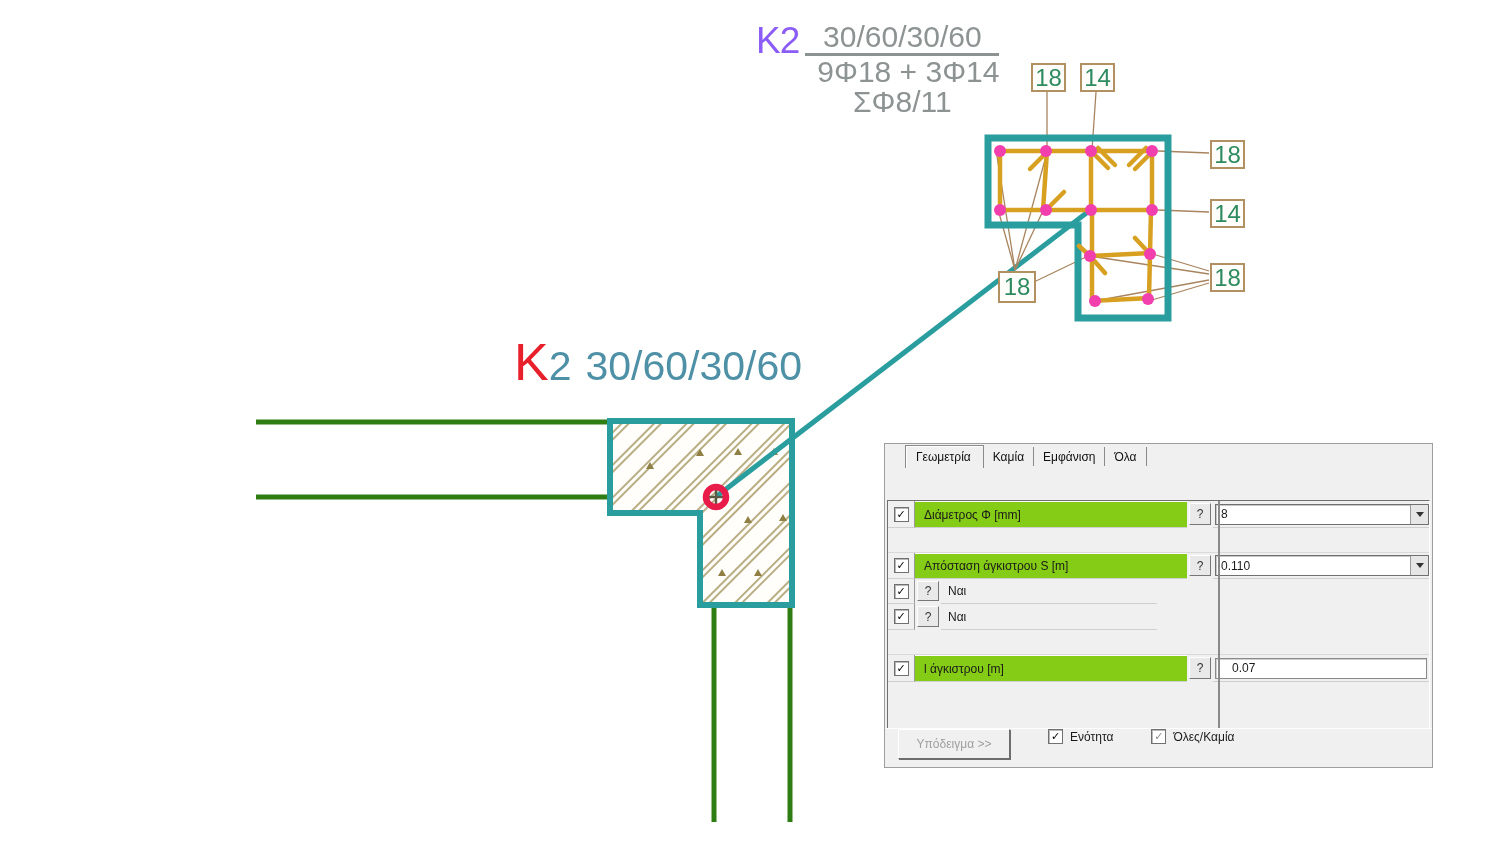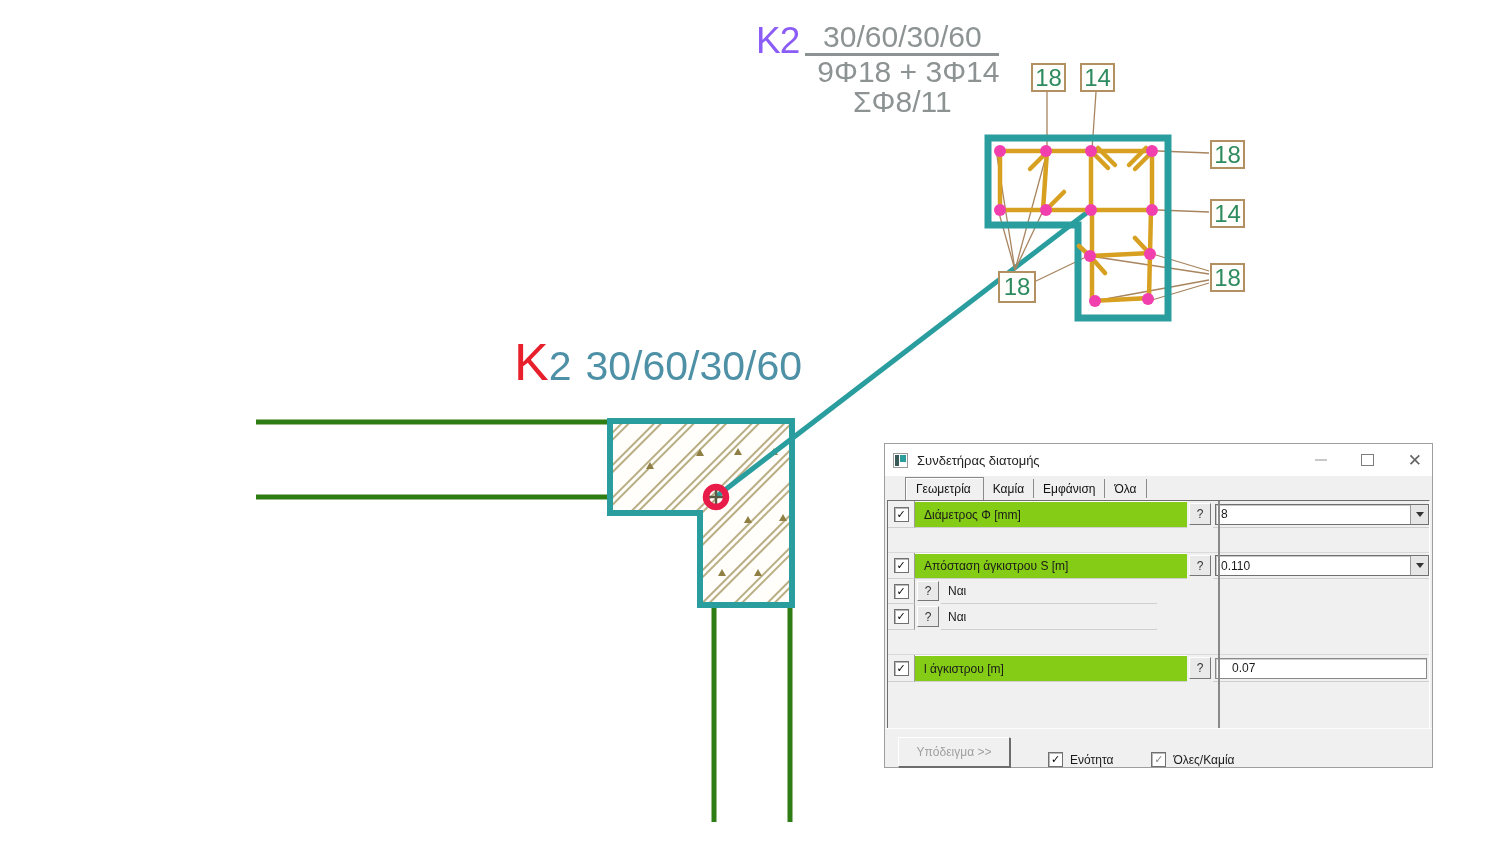"Συνδετήρας διατομής" div.titlebar { html: <div> <div></div> <div>Συνδετήρας διατομής</div> <div> <div></div> <div></div> <div>✕</div> </div> </div> -> none }
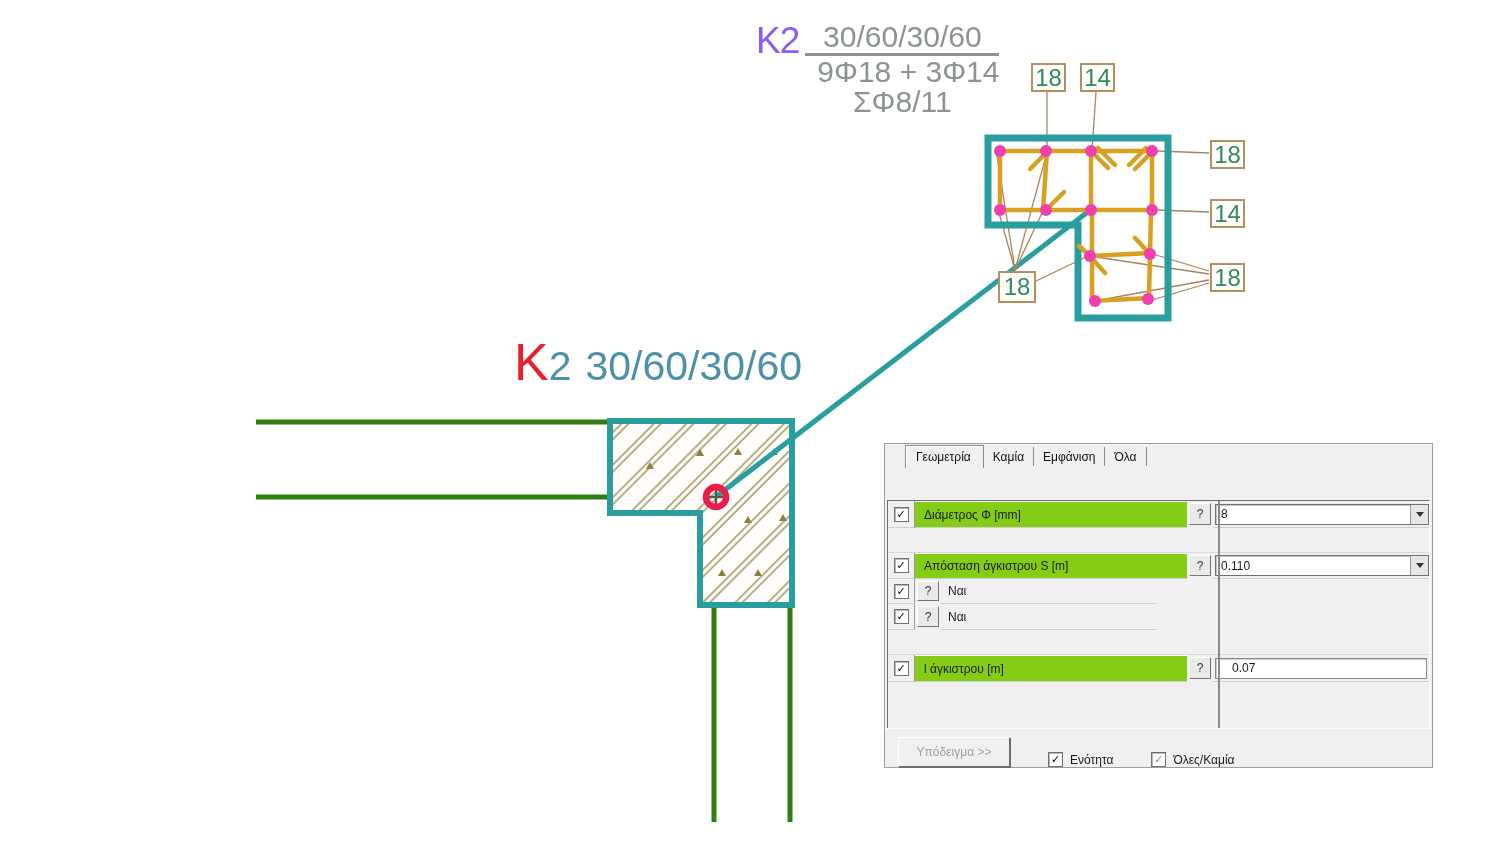"Υπόδειγμα >>" .footer { align-items: flex-end -> flex-start }
